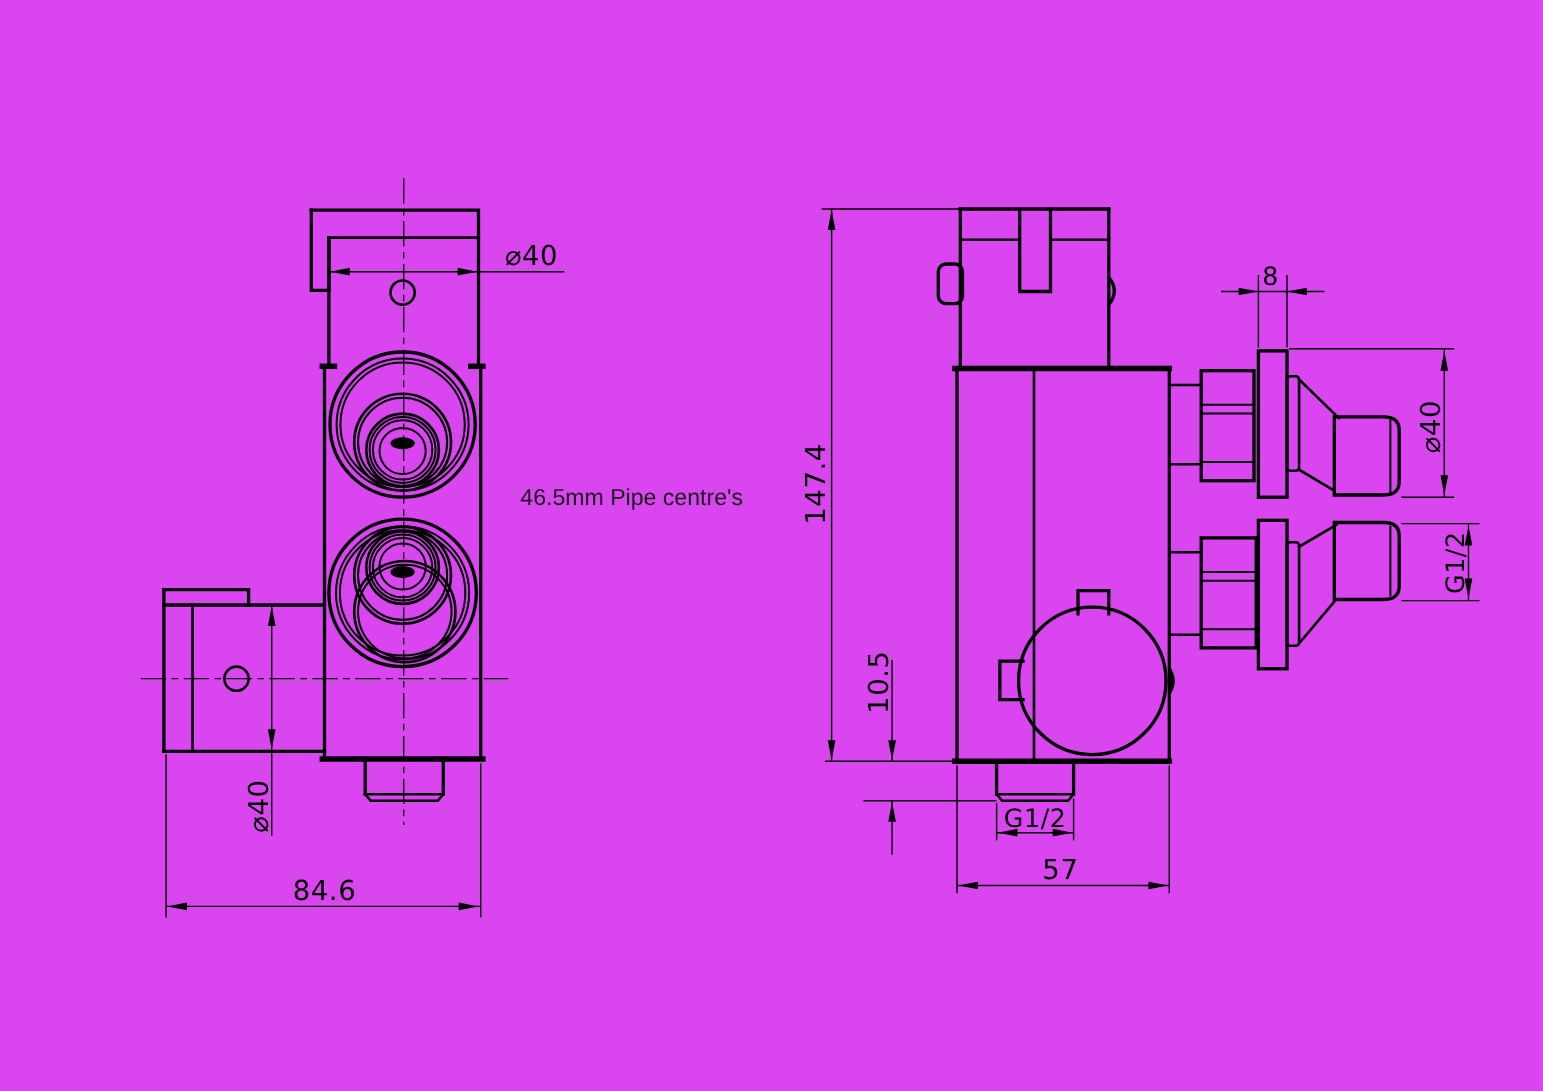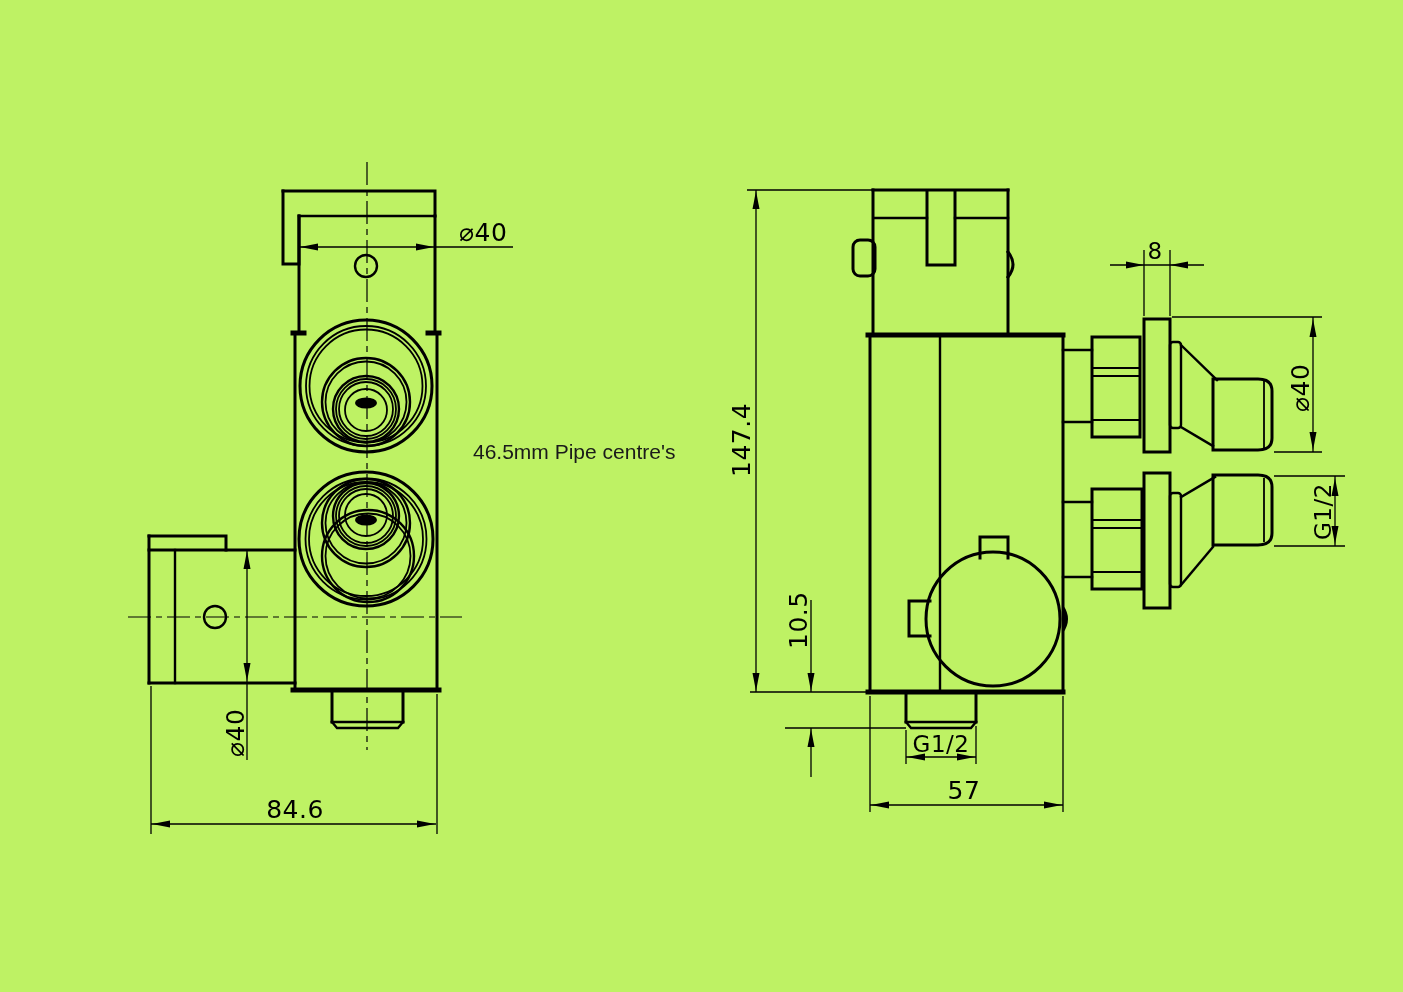"⌀40" .canvas { background: #bef264 -> #d946ef }
